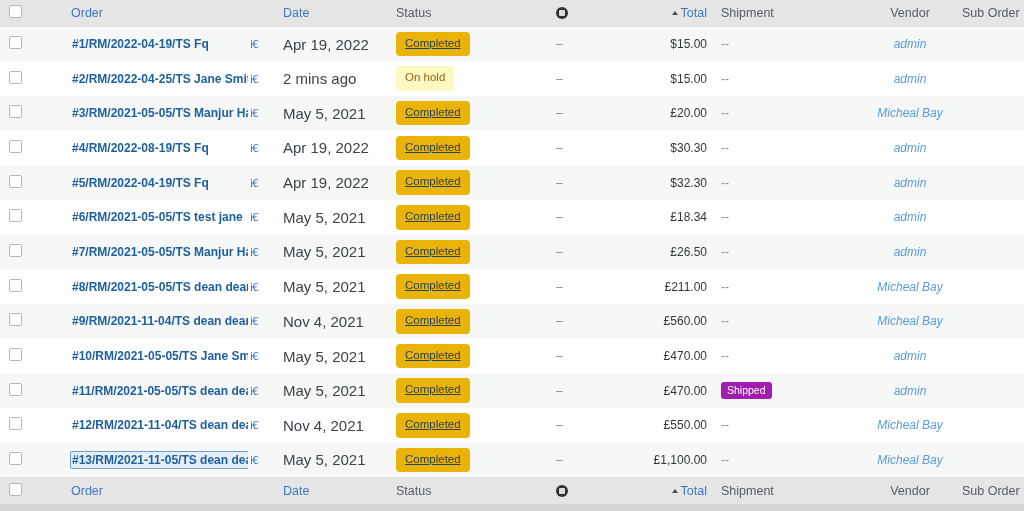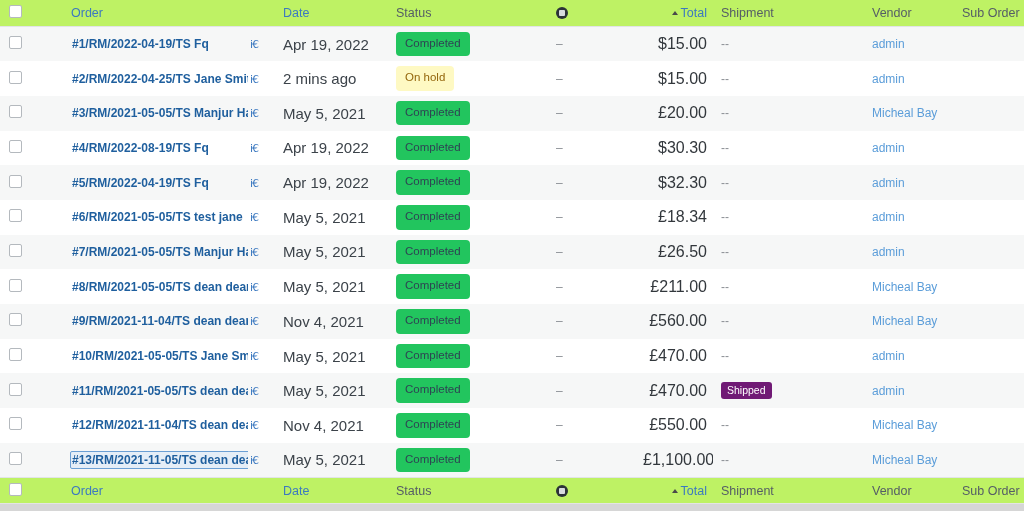"Order" thead th, tfoot th { background: #bef264 -> #e5e5e5 }
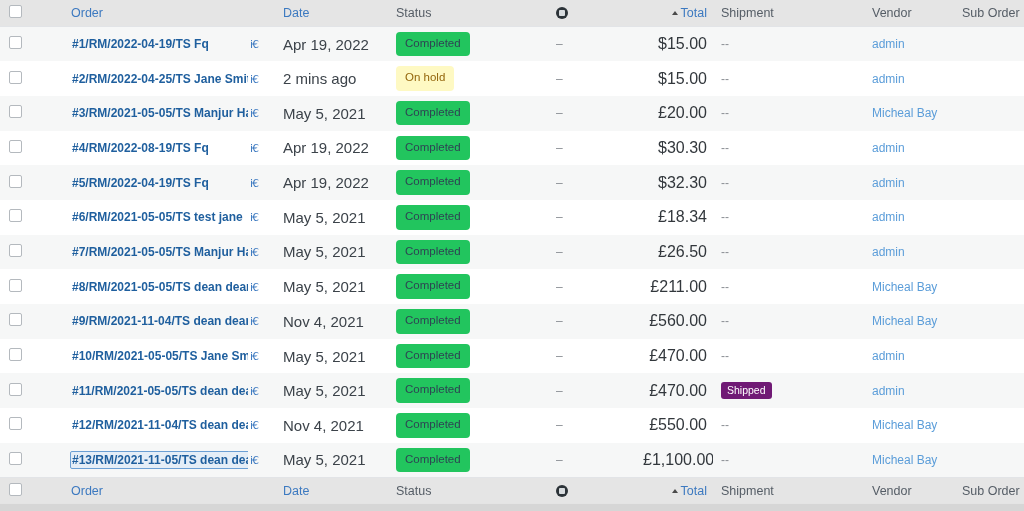"Vendor" .pad-vendor { text-align: none -> center }
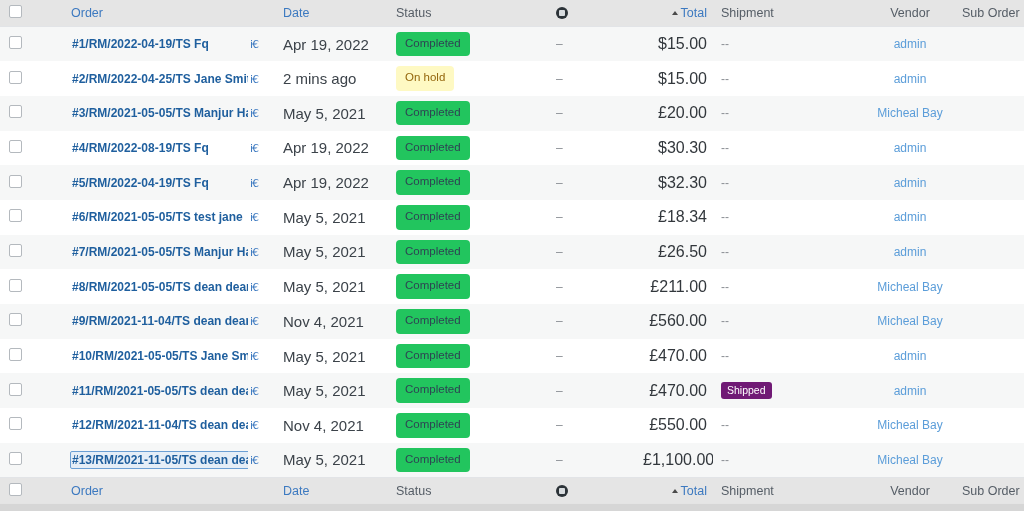"Completed" .pill.completed { background: #22c55e -> #eab308; text-decoration: none -> underline }
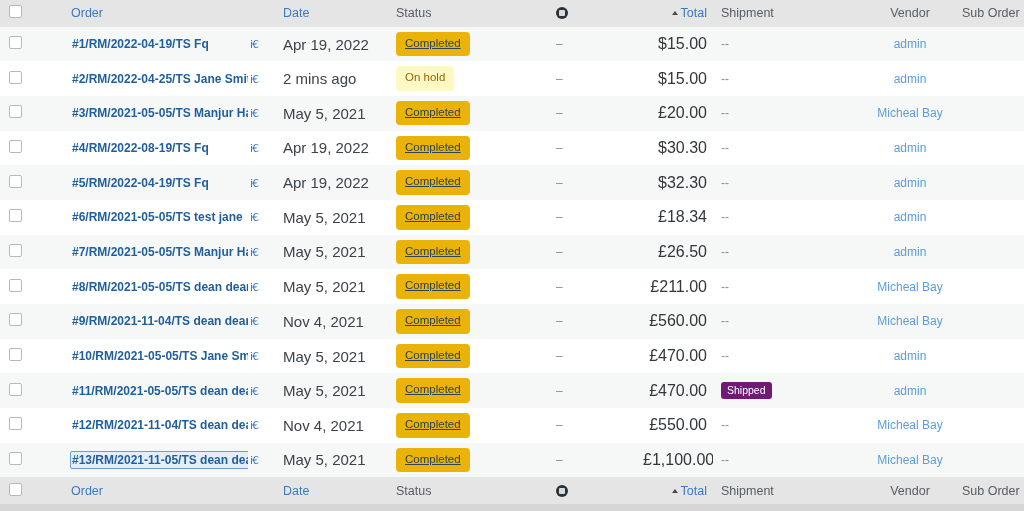"$15.00" .total-txt { font-size: 16px -> 12px }
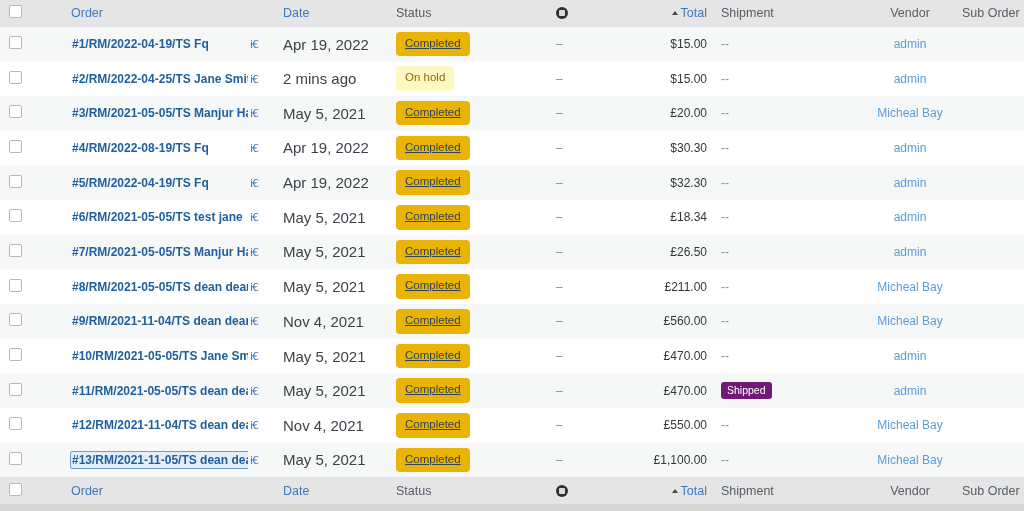"admin" .vendor-link { font-style: none -> italic }
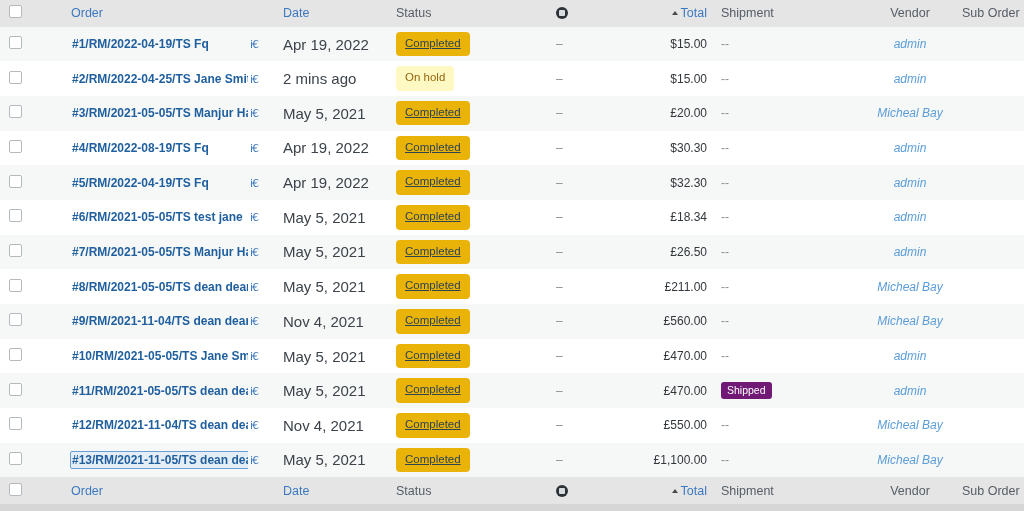"Shipped" .pill.shipped { background: #701a75 -> #a21caf }
